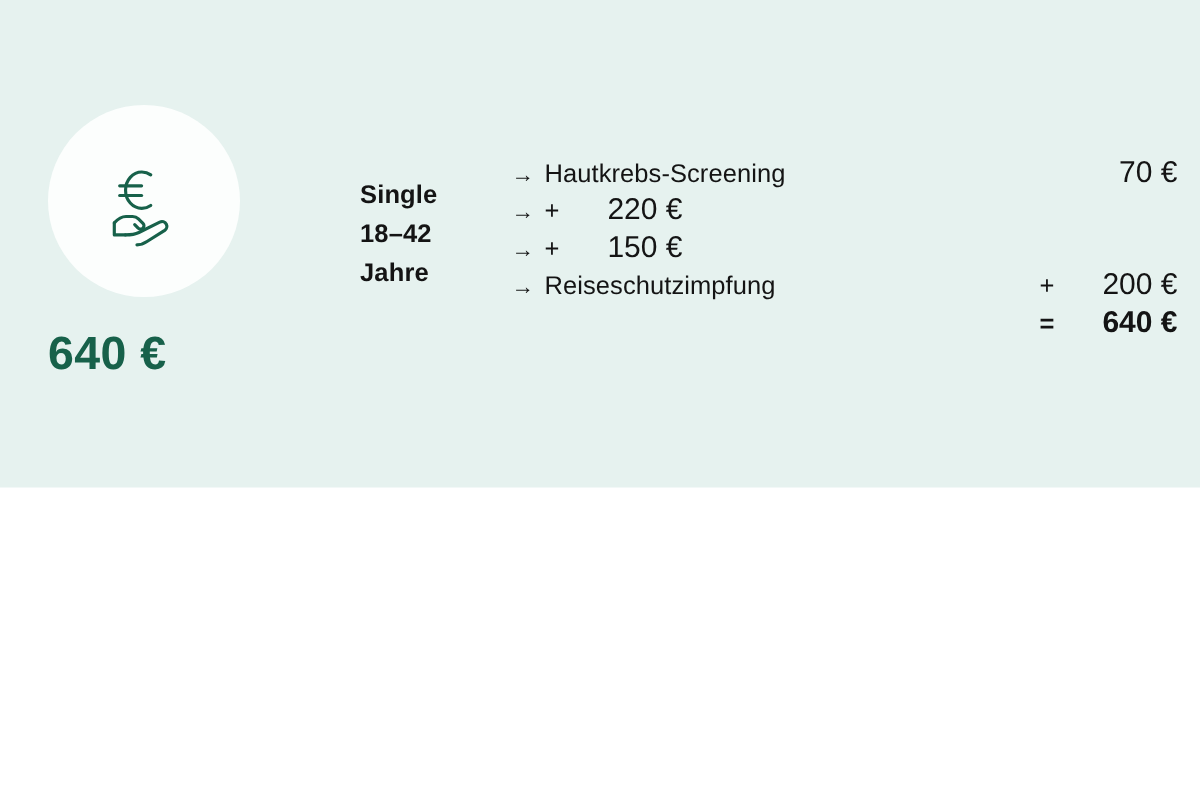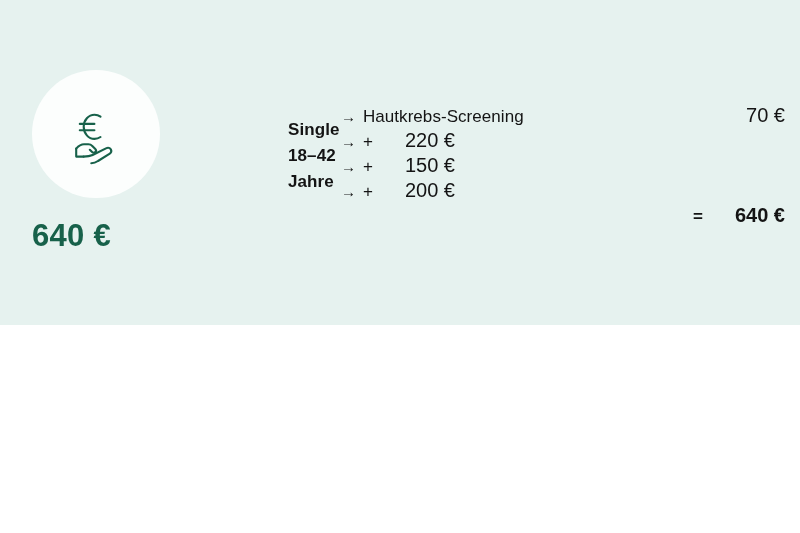"Single" .segment-label { margin-left: 48px -> none }
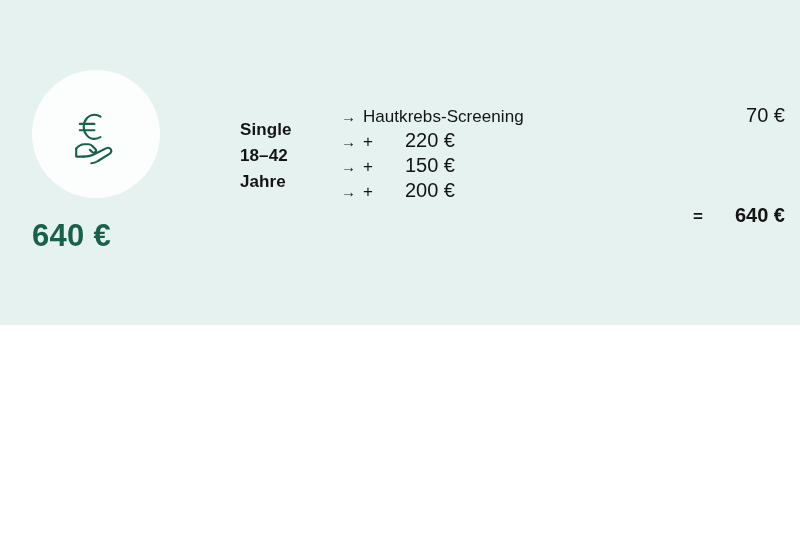"Reiseschutzimpfung" span.service-name { html: none -> <span>Reiseschutzimpfung</span> }
